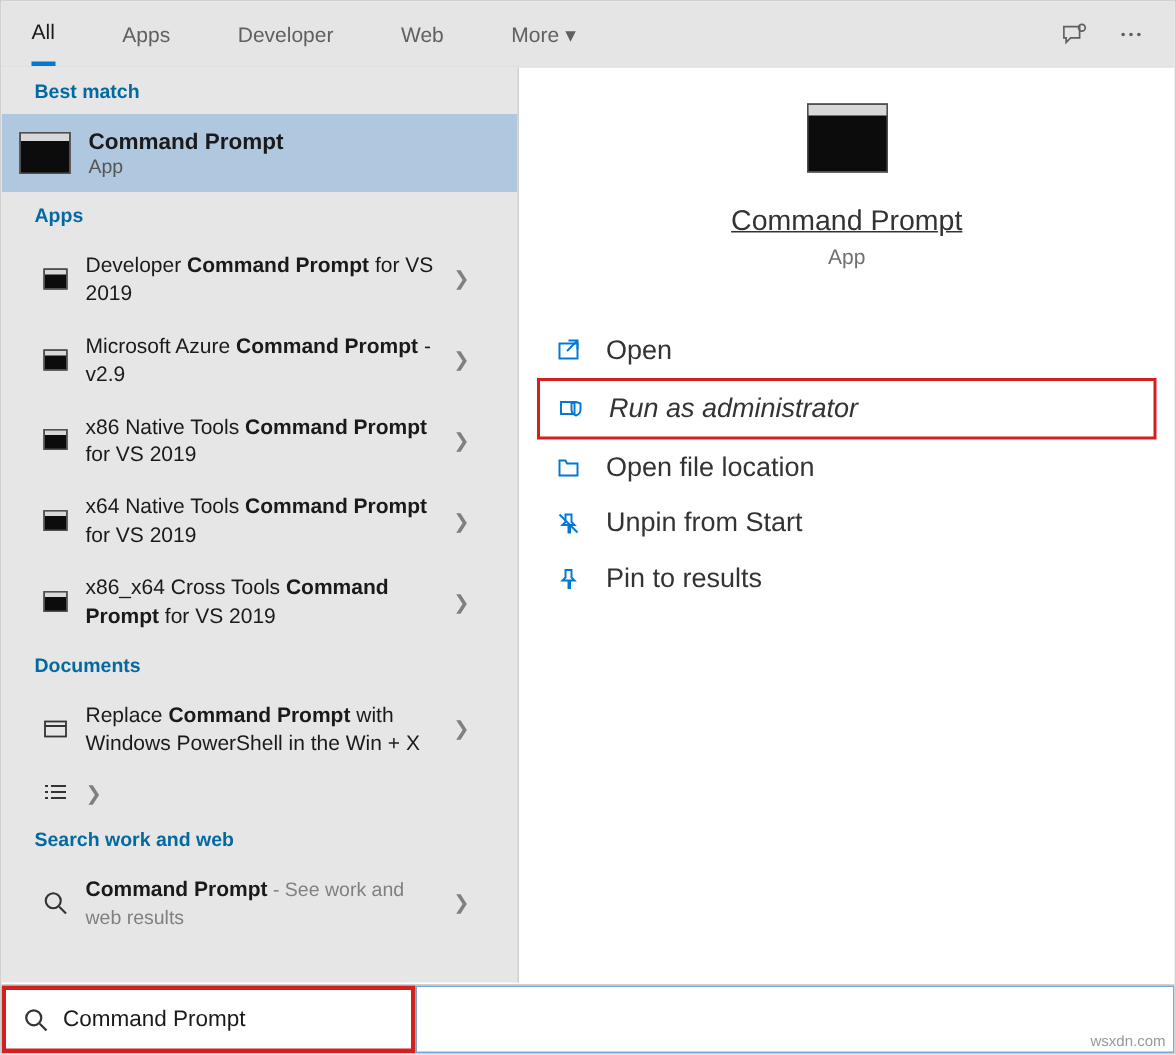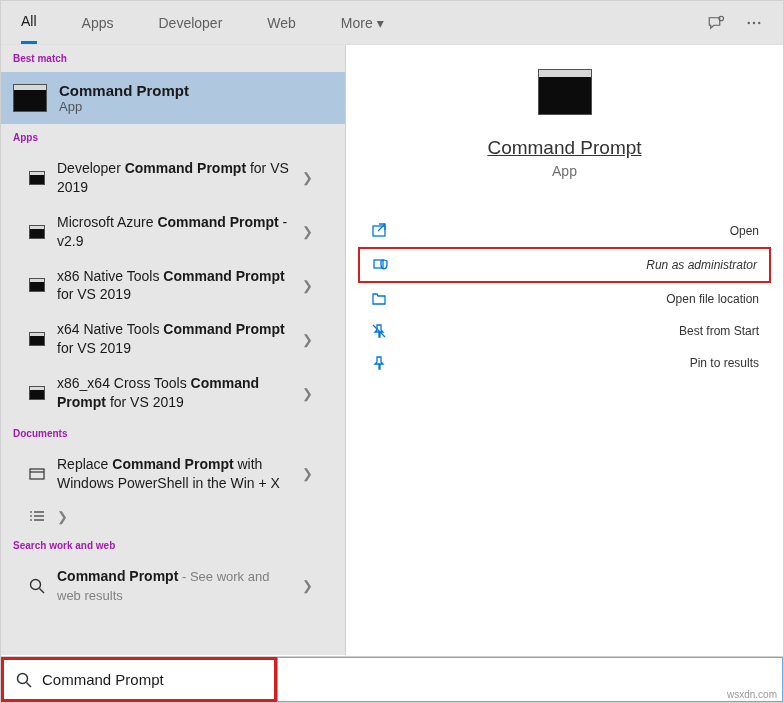"Best match" .section-header { color: #a21caf -> #0369a1; font-size: 10px -> 13px; padding: 8px 12px -> 8px 22px }
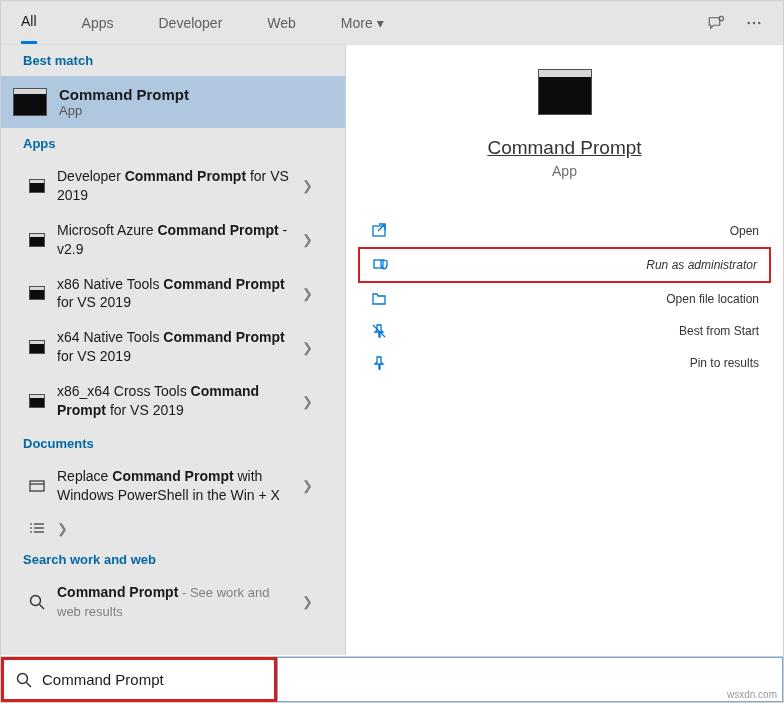"Open" .action-item { font-size: 12px -> 18px; justify-content: space-between -> none }
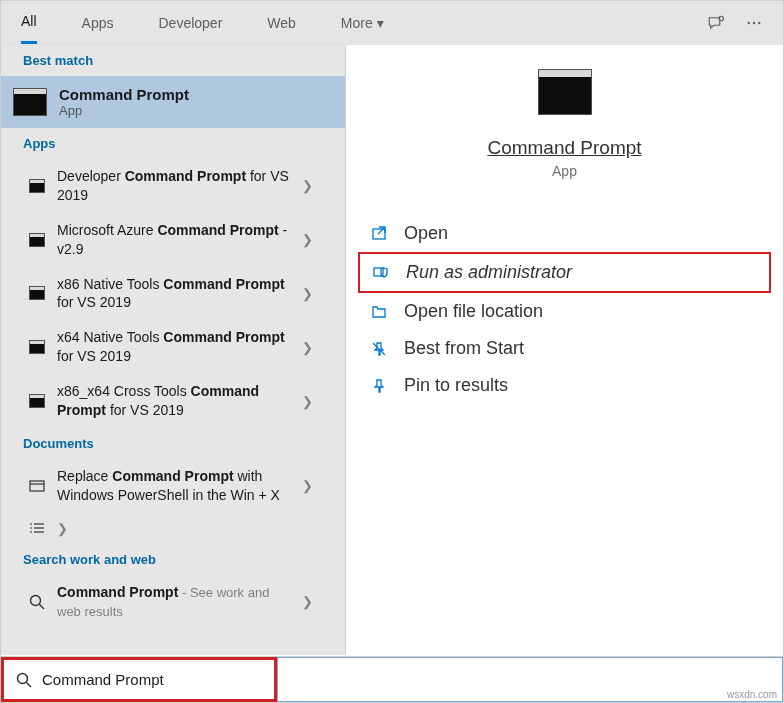"Best from Start" span { text: Best -> Unpin }
